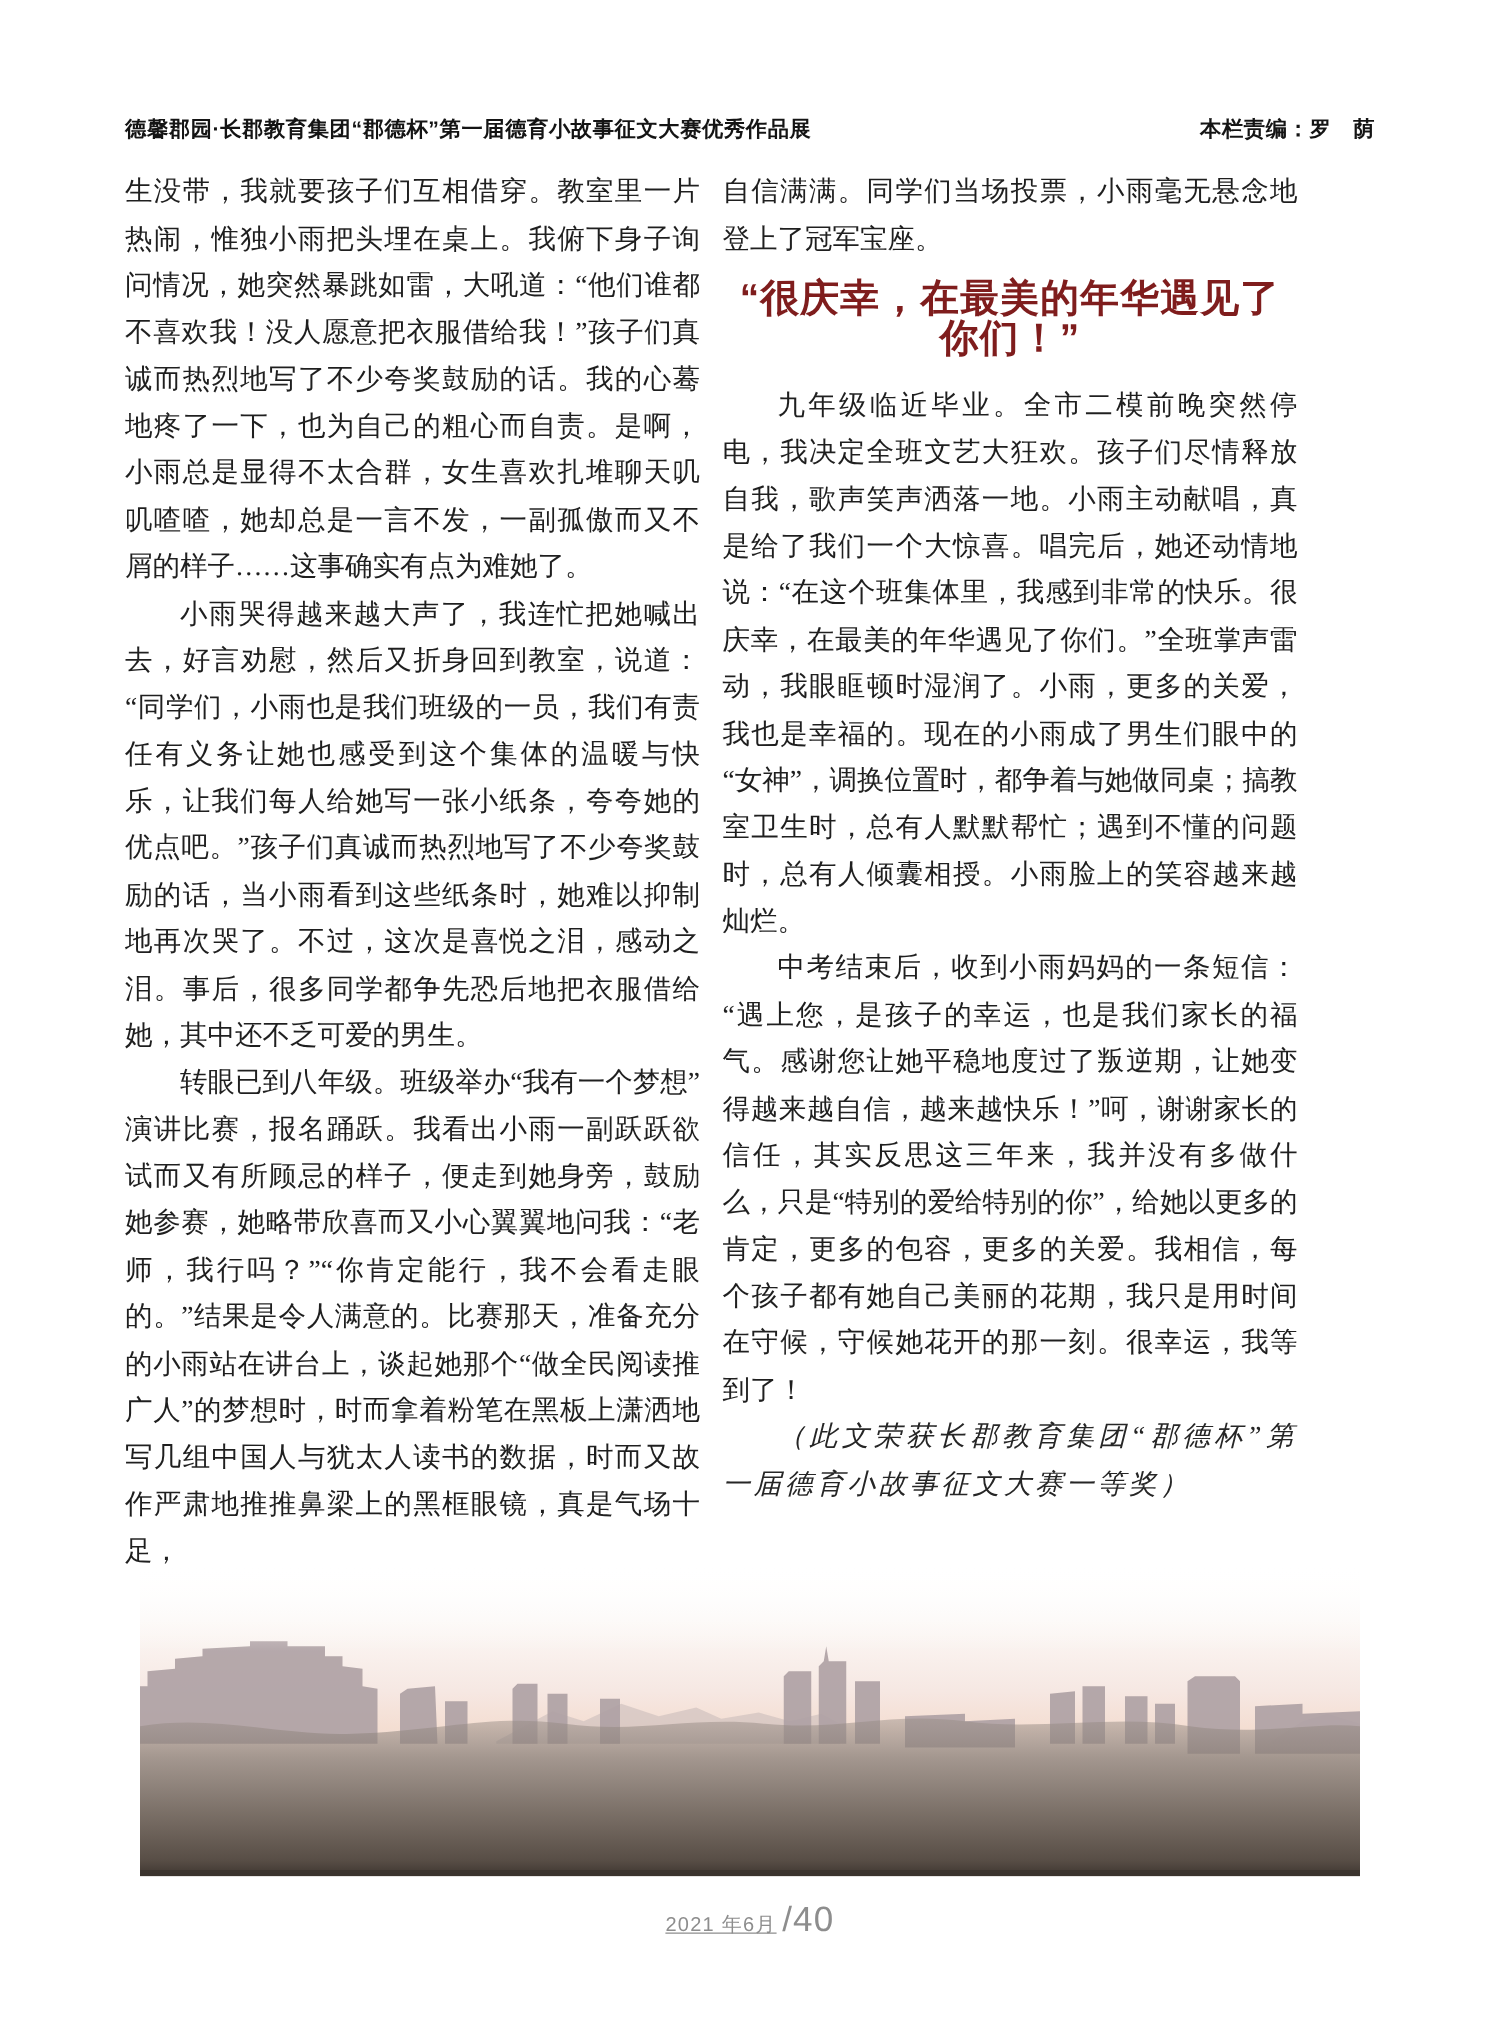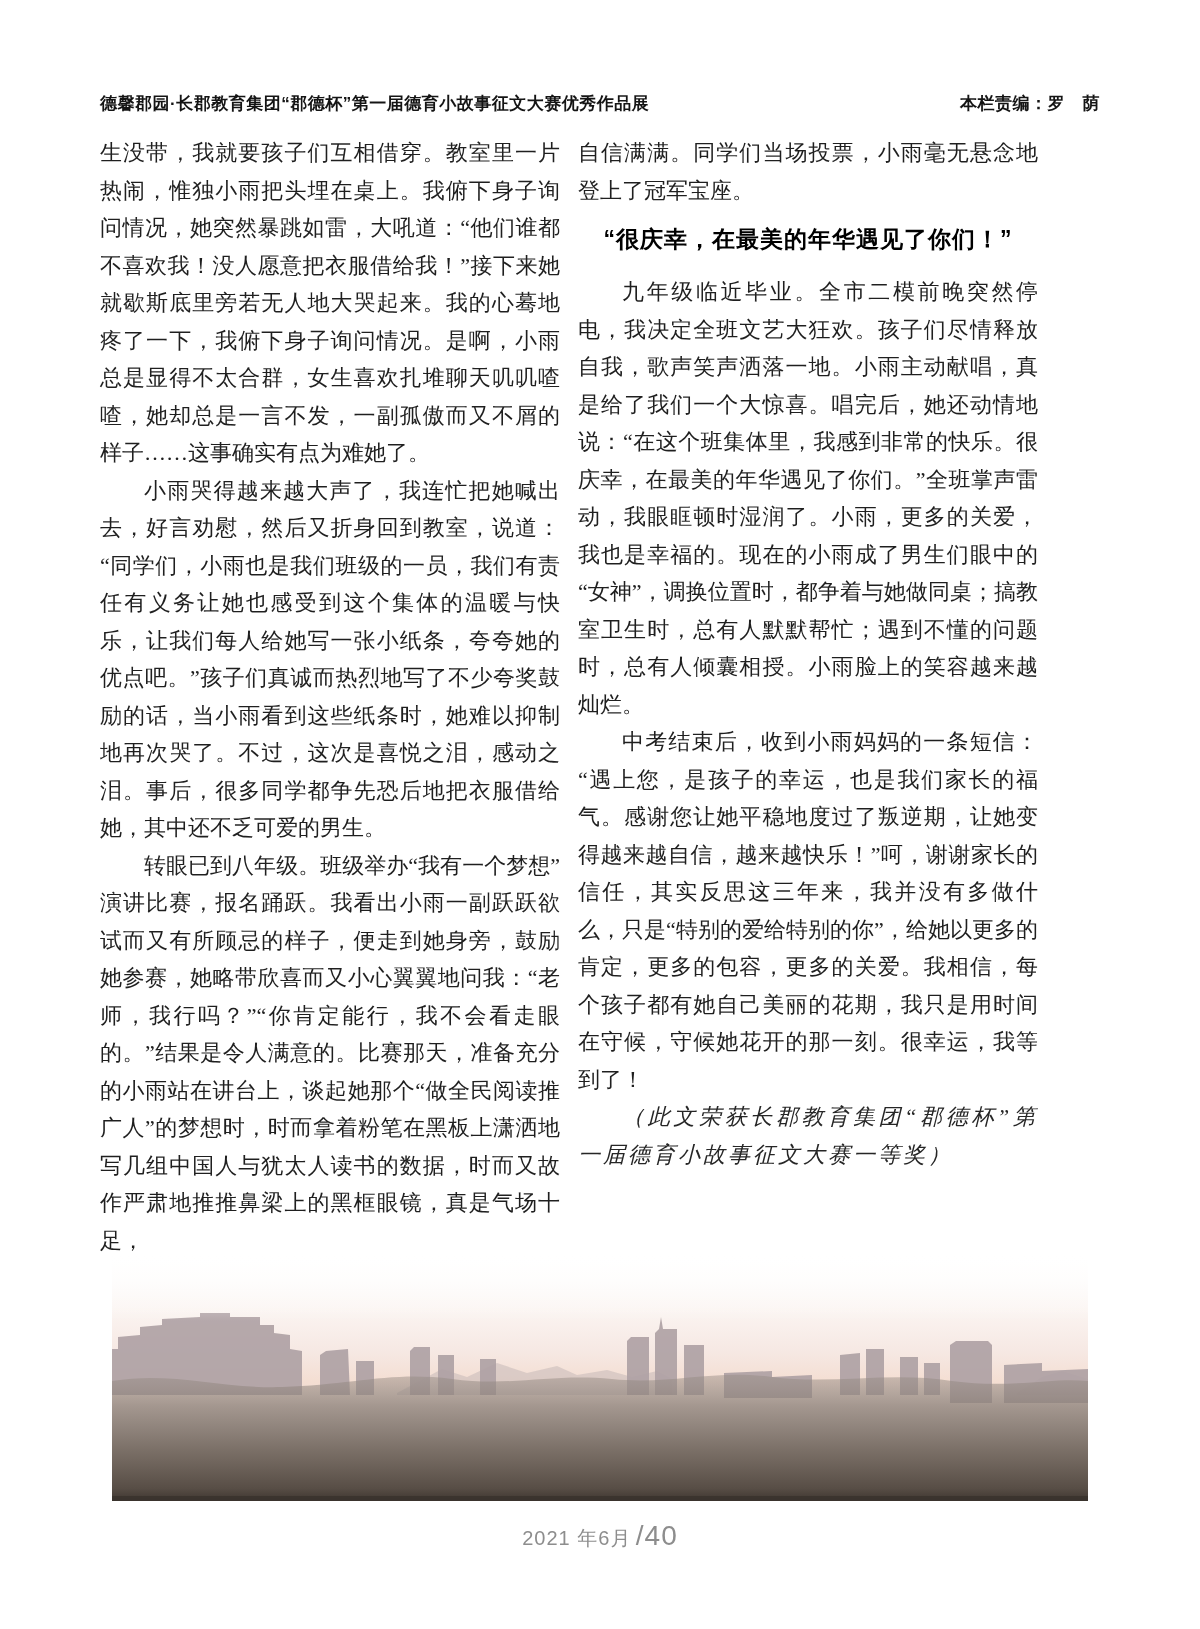"生没带，我就要孩子们互相借穿。教室里一片热闹，惟独小雨把头埋在桌上。我俯下身子询" p { text: 接下来她就歇斯底里旁若无人地大哭起来。我的心蓦地疼了一下，我俯下身子询问情况 -> 孩子们真诚而热烈地写了不少夸奖鼓励的话。我的心蓦地疼了一下，也为自己的粗心而自责 }
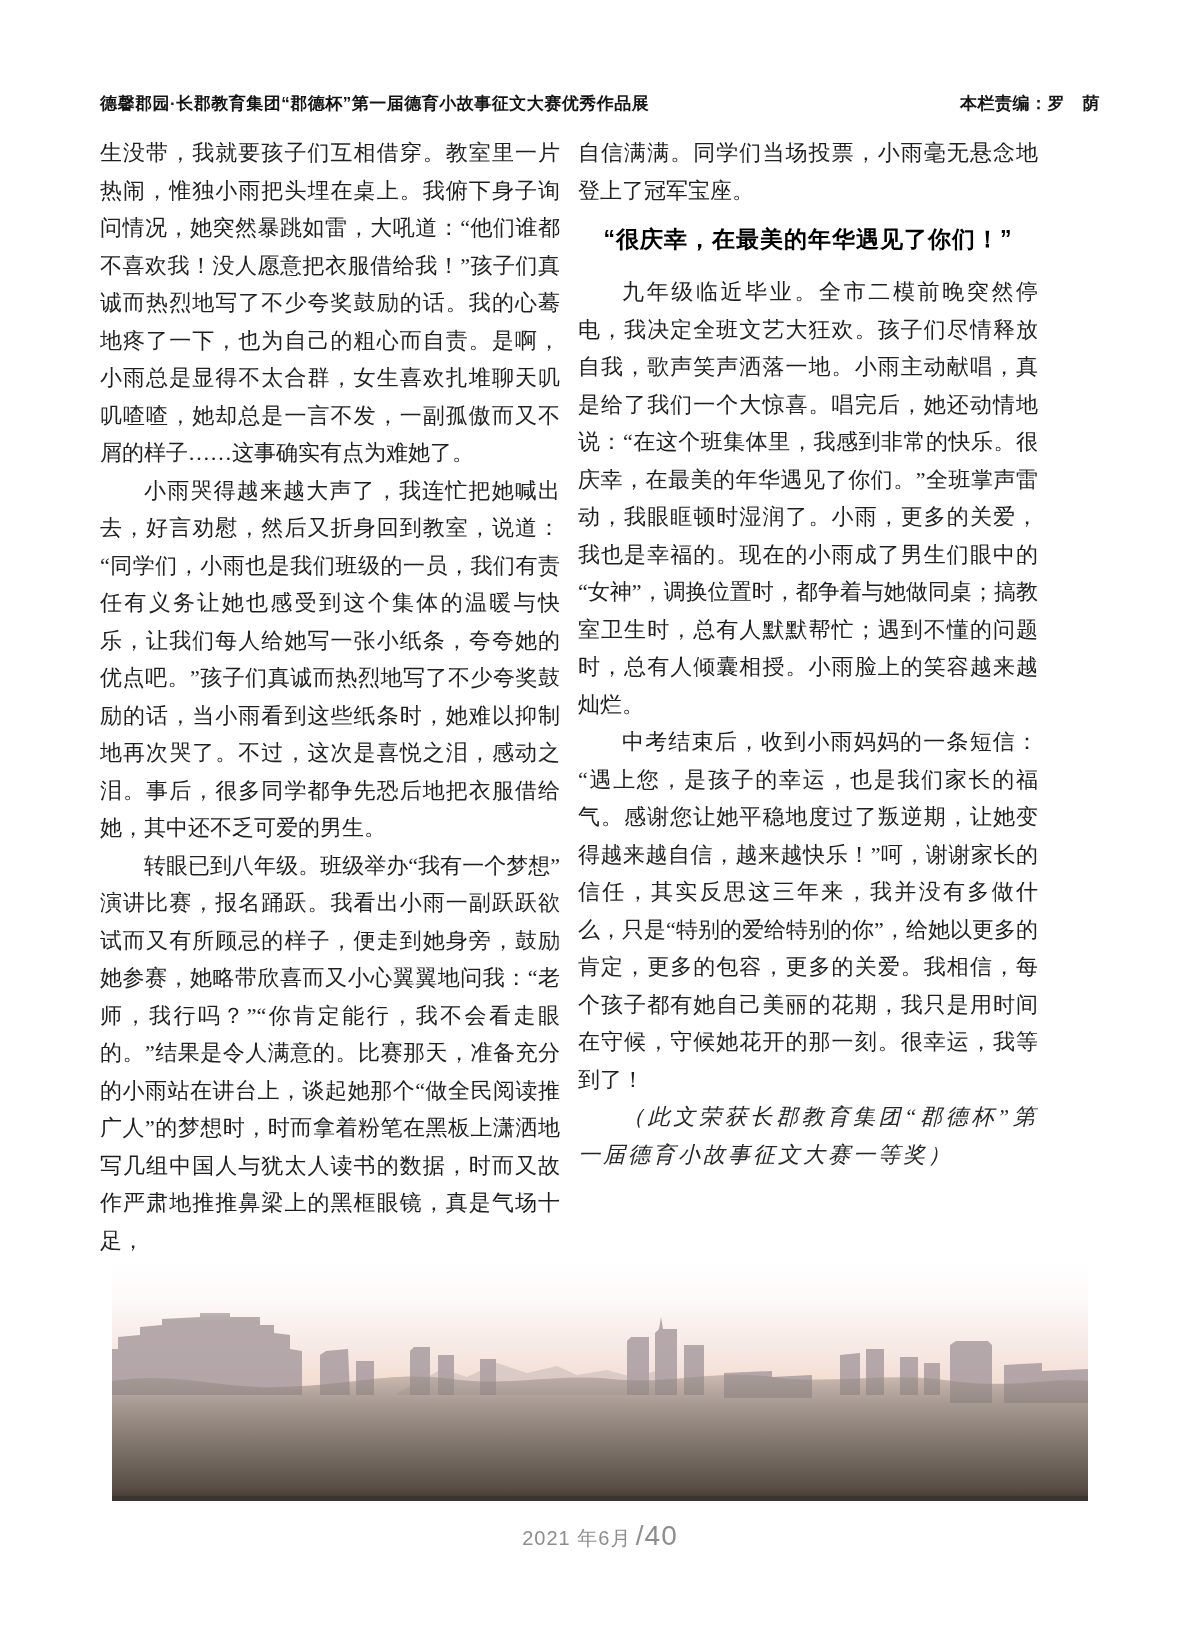"“很庆幸，在最美的年华遇见了你们！”" .sec-heading { color: #000000 -> #7f1d1d; font-size: 23px -> 31px }
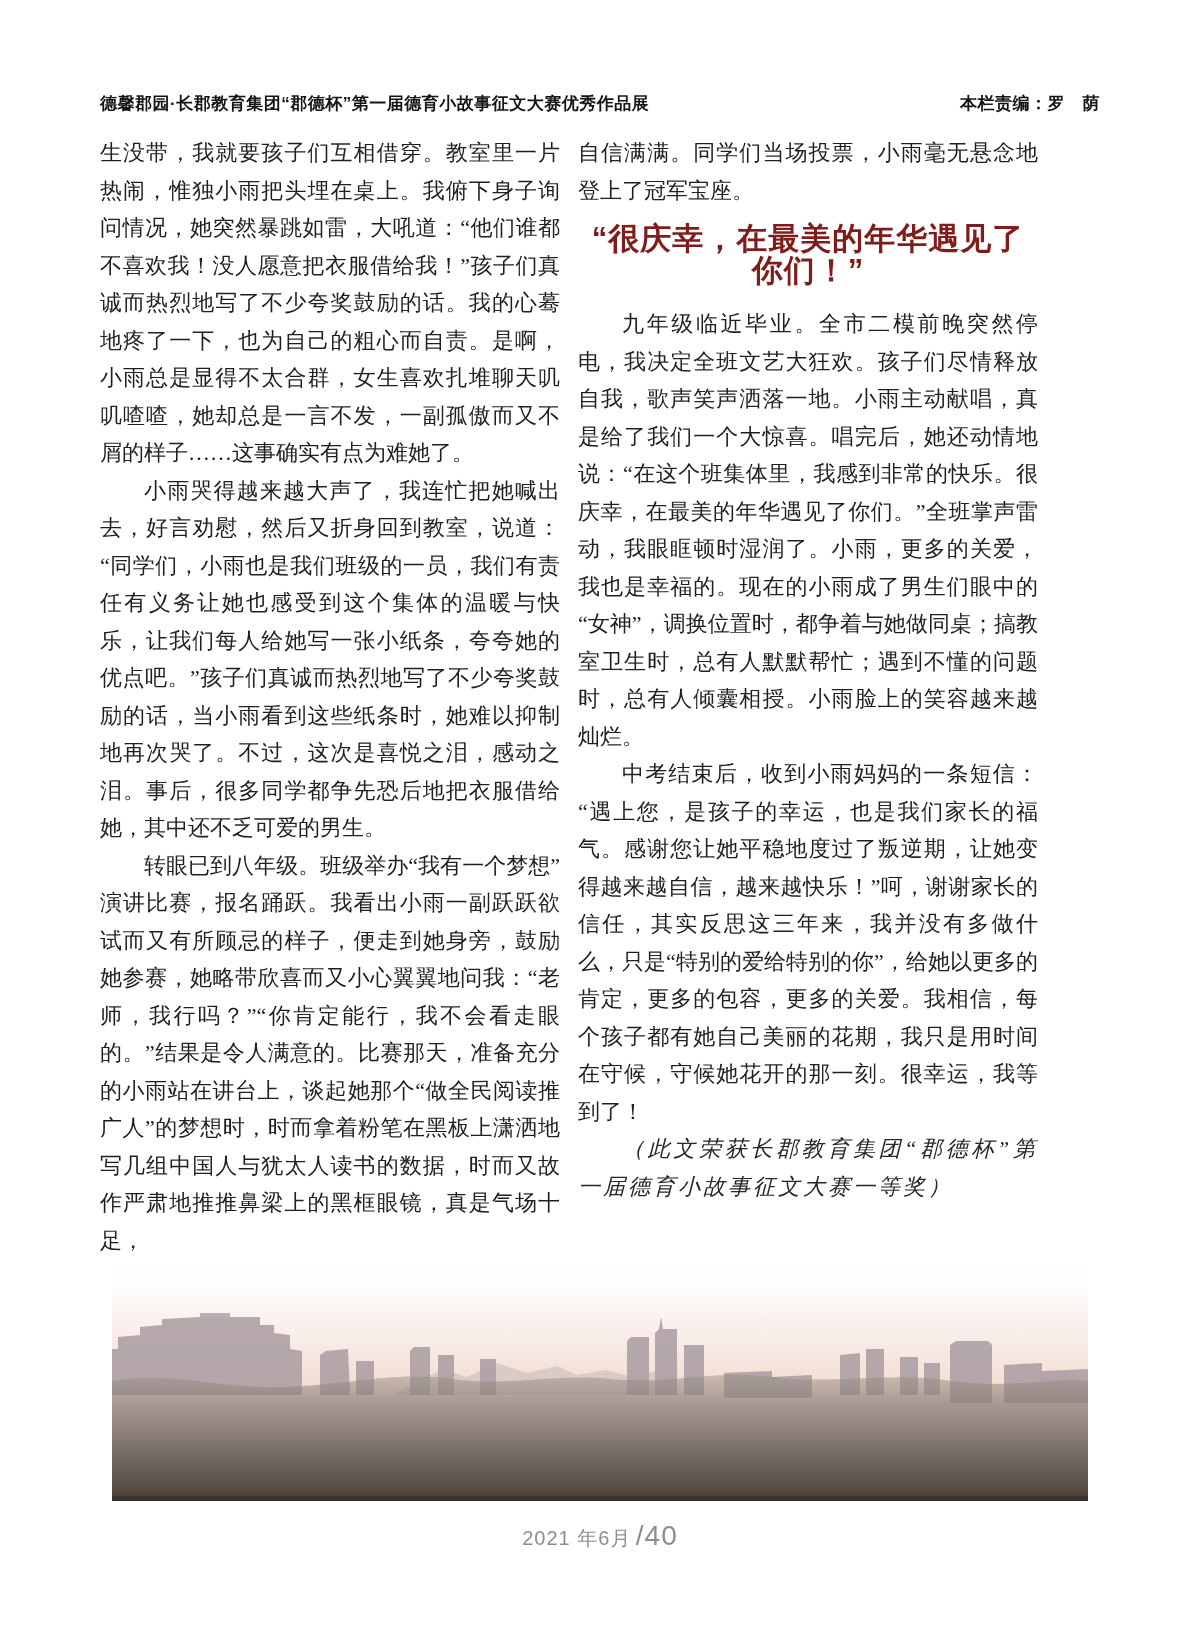"2021 年6月" .footer .date { font-size: 20px -> 16px; text-decoration: none -> underline }
